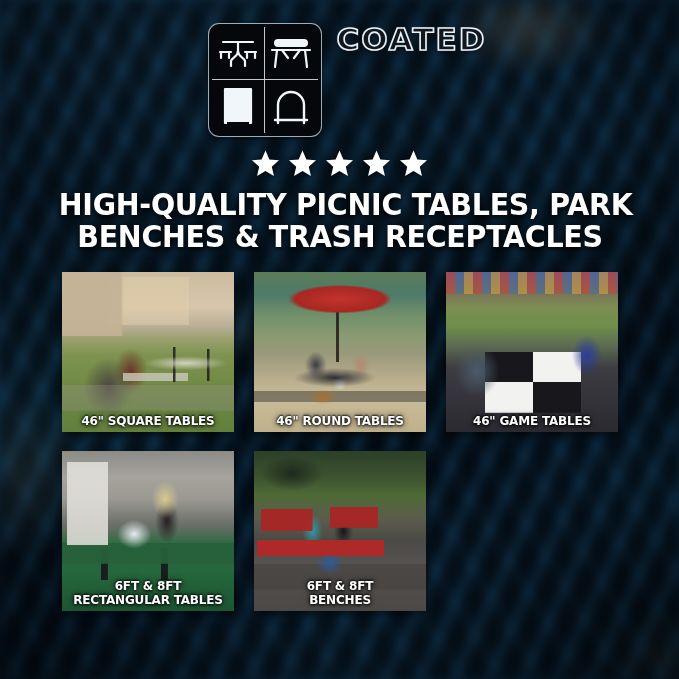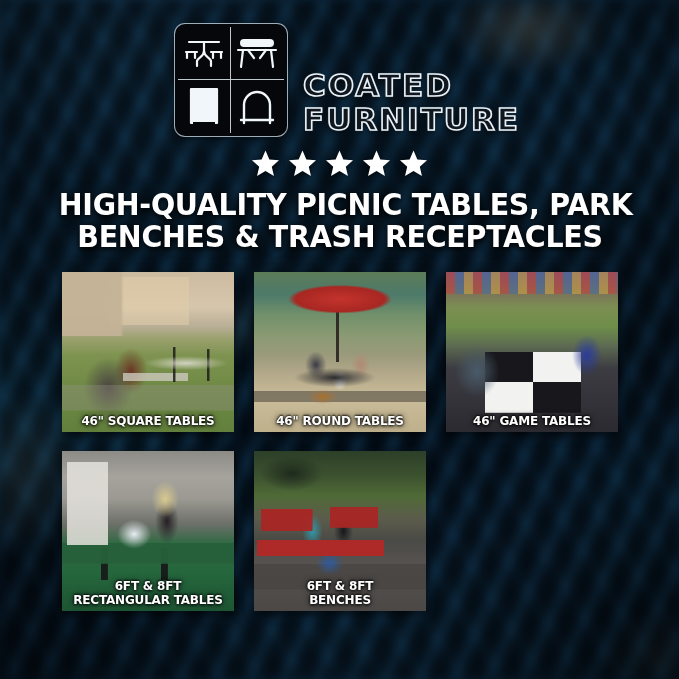"COATED" .logo-row { align-items: flex-end -> flex-start }
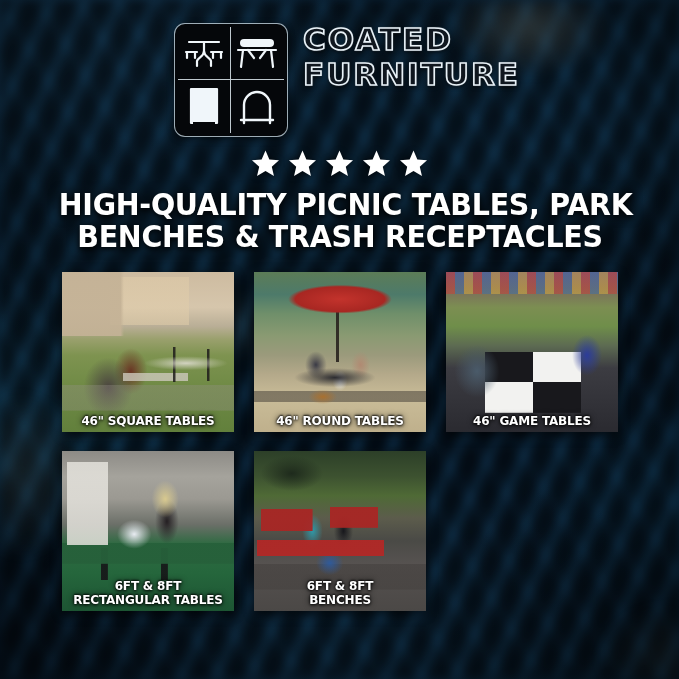"FURNITURE" div.logo-line { html: <div>FURNITURE</div> -> none }
